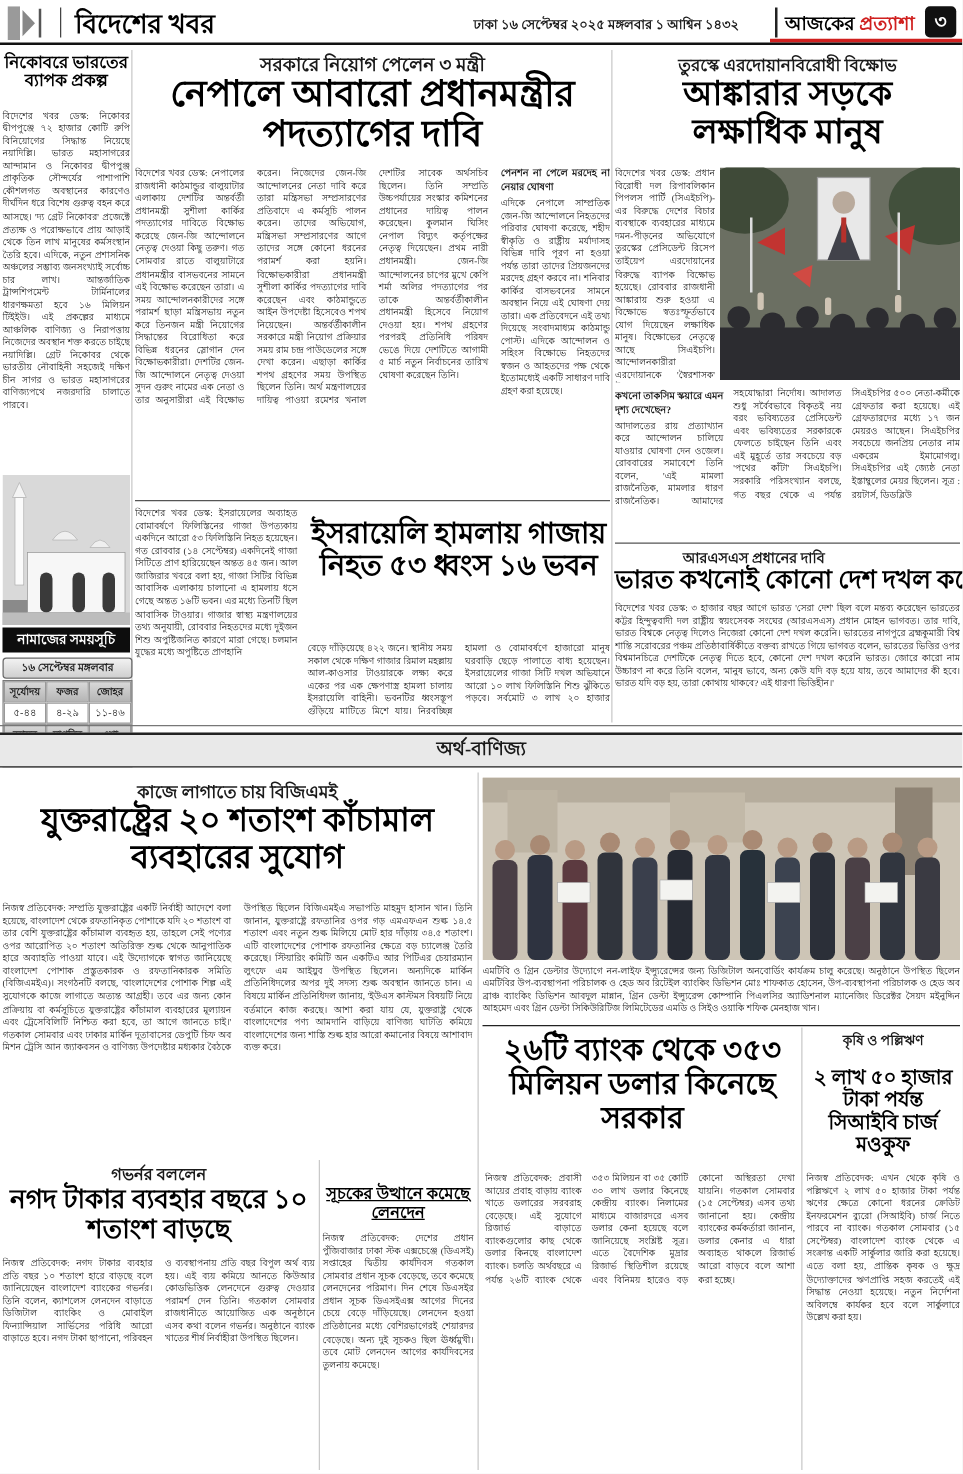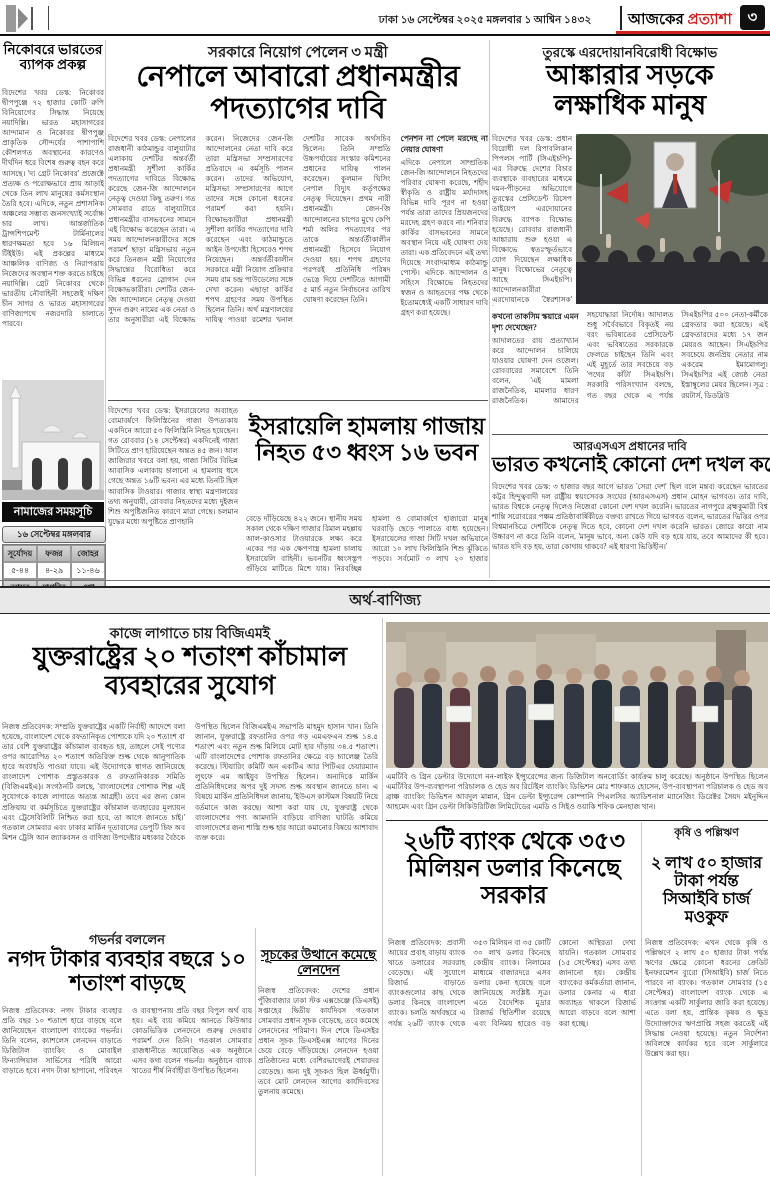"বিদেশের খবর" div.ab { html: none -> <div>বিদেশের খবর</div> }
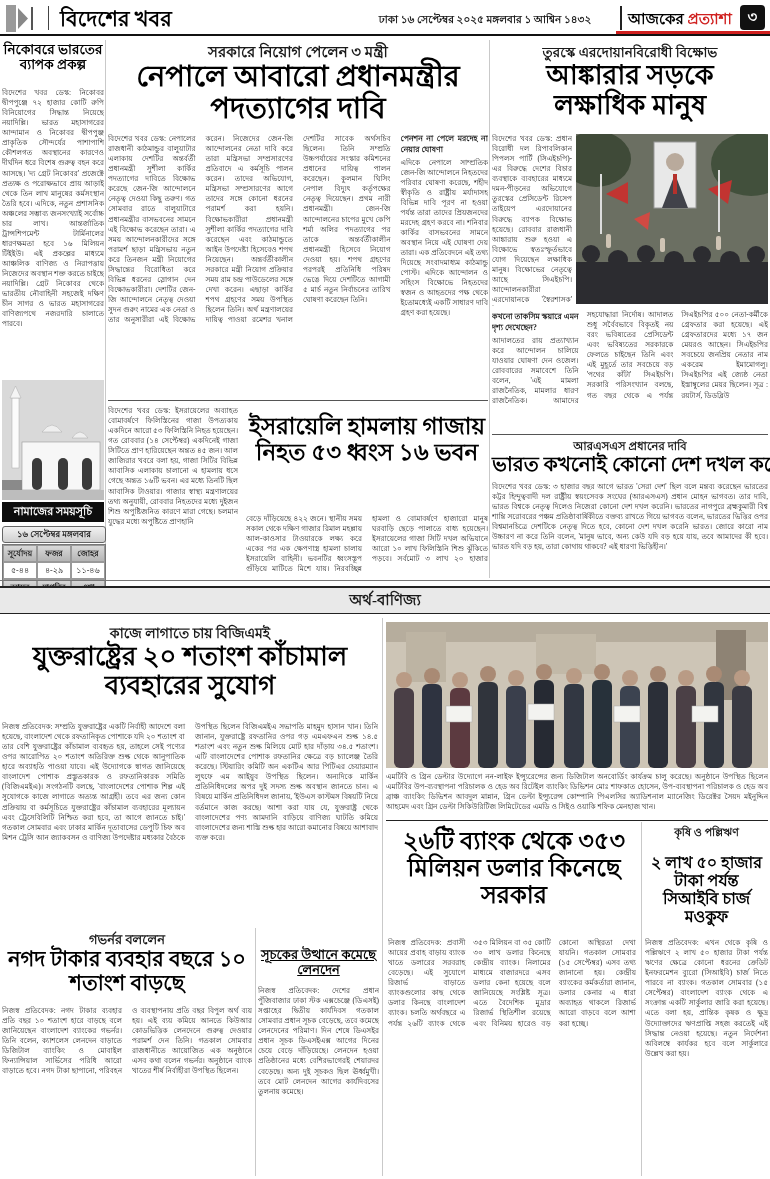"আরএসএস প্রধানের দাবি" div.ab { left: 492px -> 465px }
